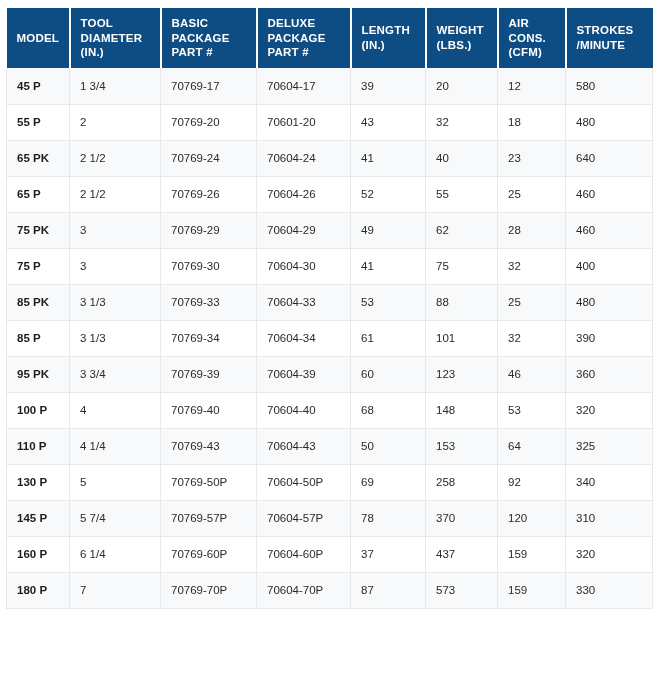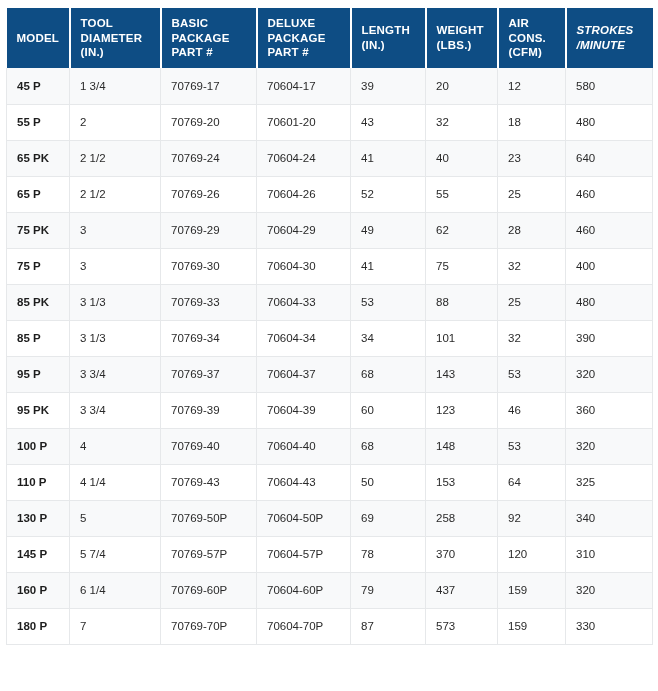"STROKES" table.spec-table thead th:last-child { font-style: italic -> none }
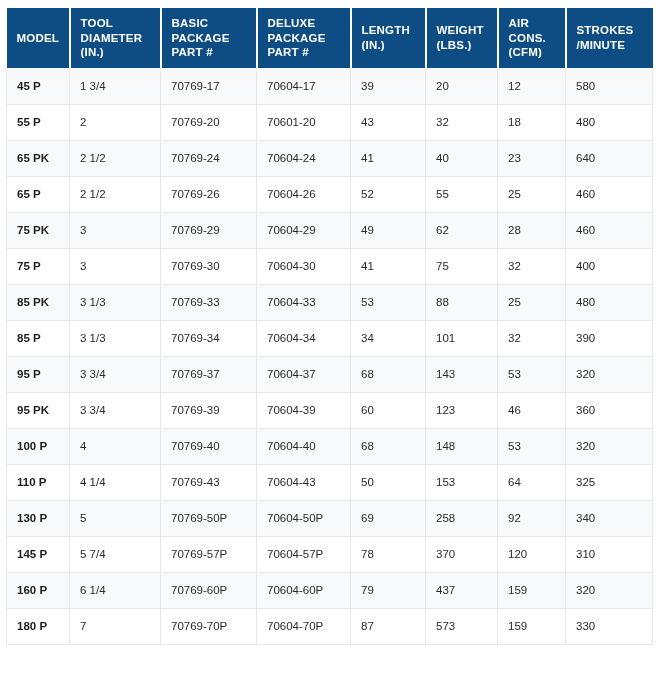"34" td { text: 34 -> 61 }
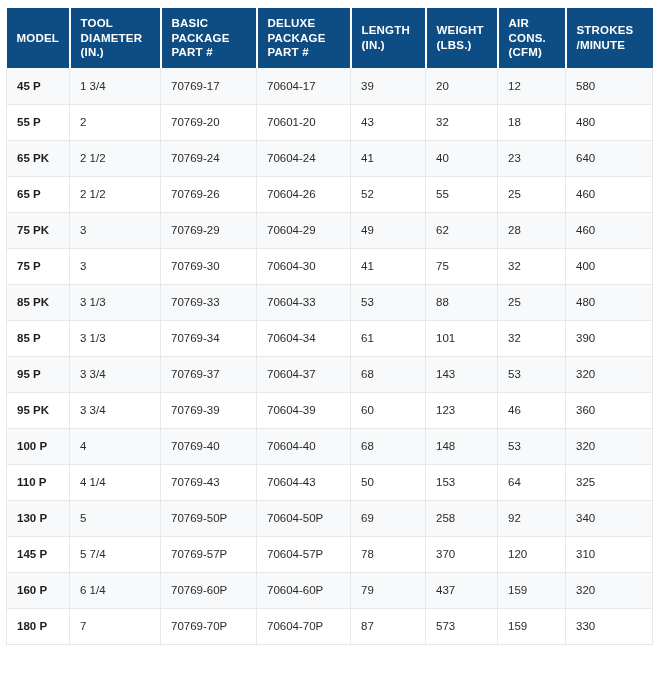"95 P" tr { html: <tr> <td>95 P</td> <td>3 3/4</td> <td>70769-37</td> <td>70604-37</td> <td>68</td> <td>143</td> <td>53</td> <td>320</td> </tr> -> none }
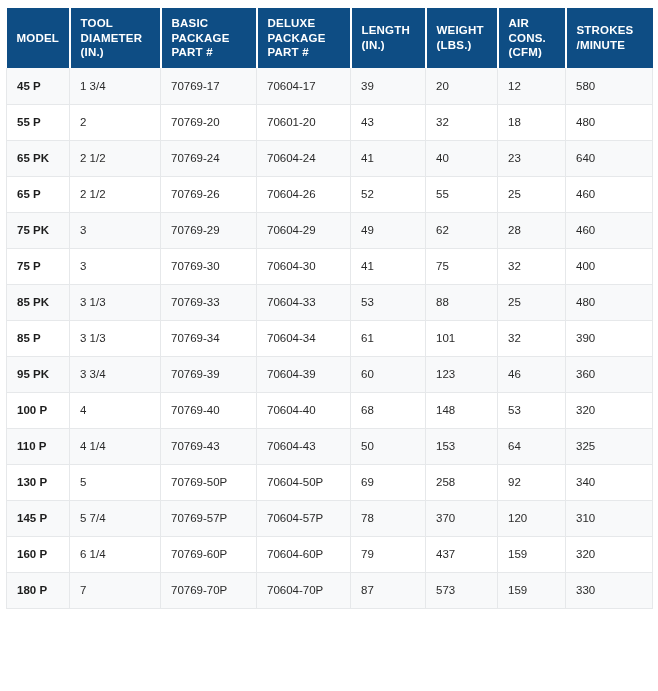"79" td { text: 79 -> 37 }
